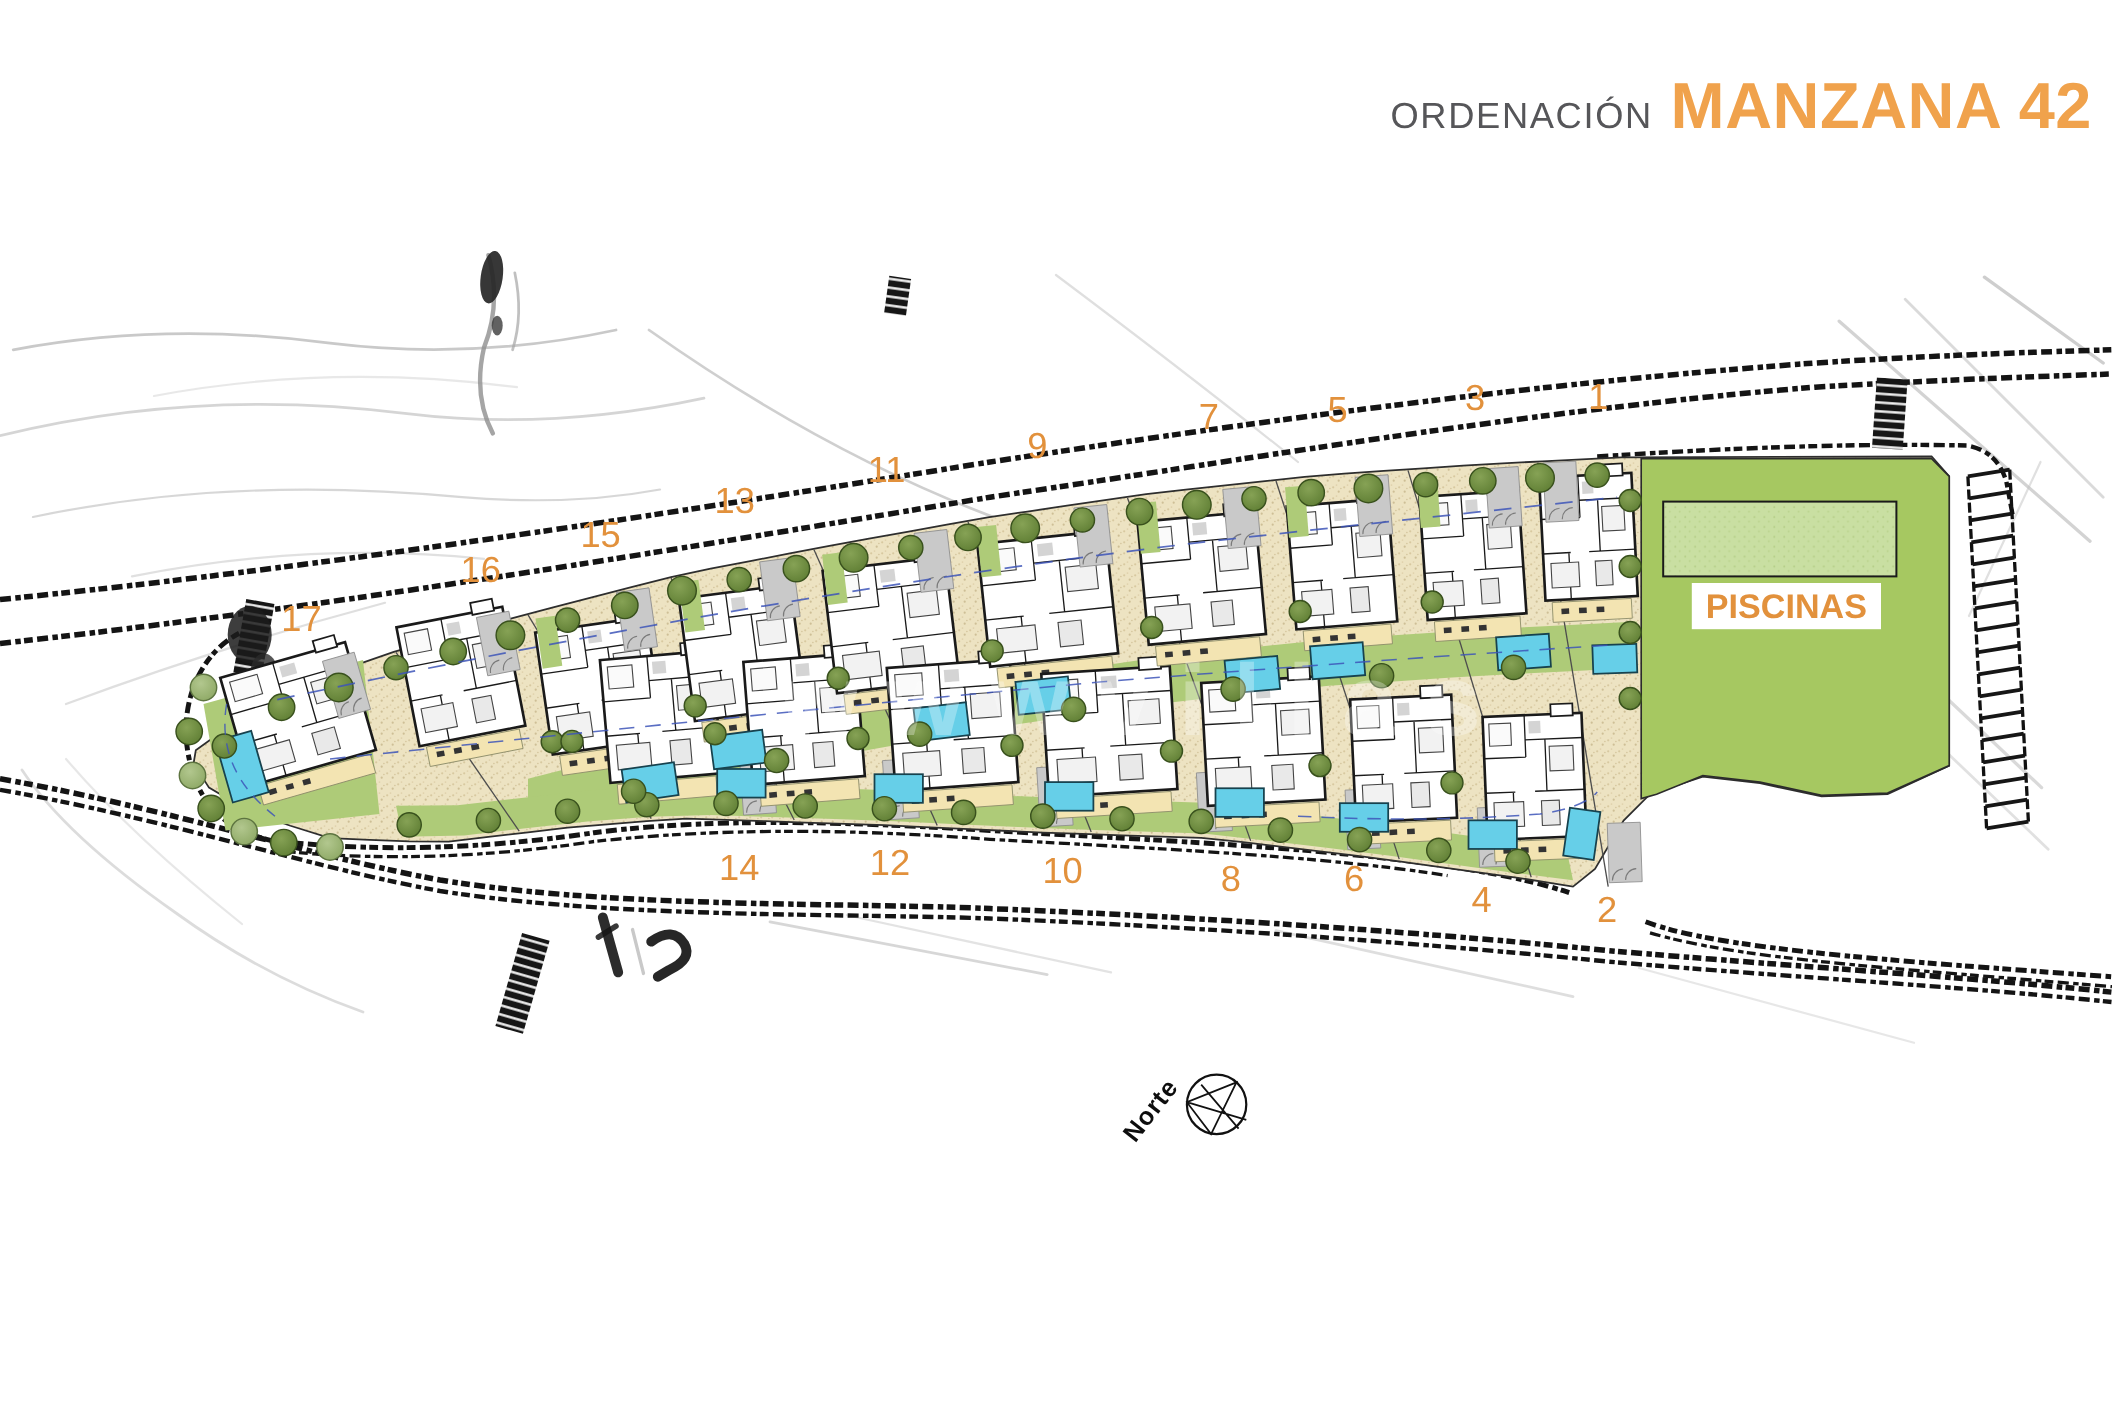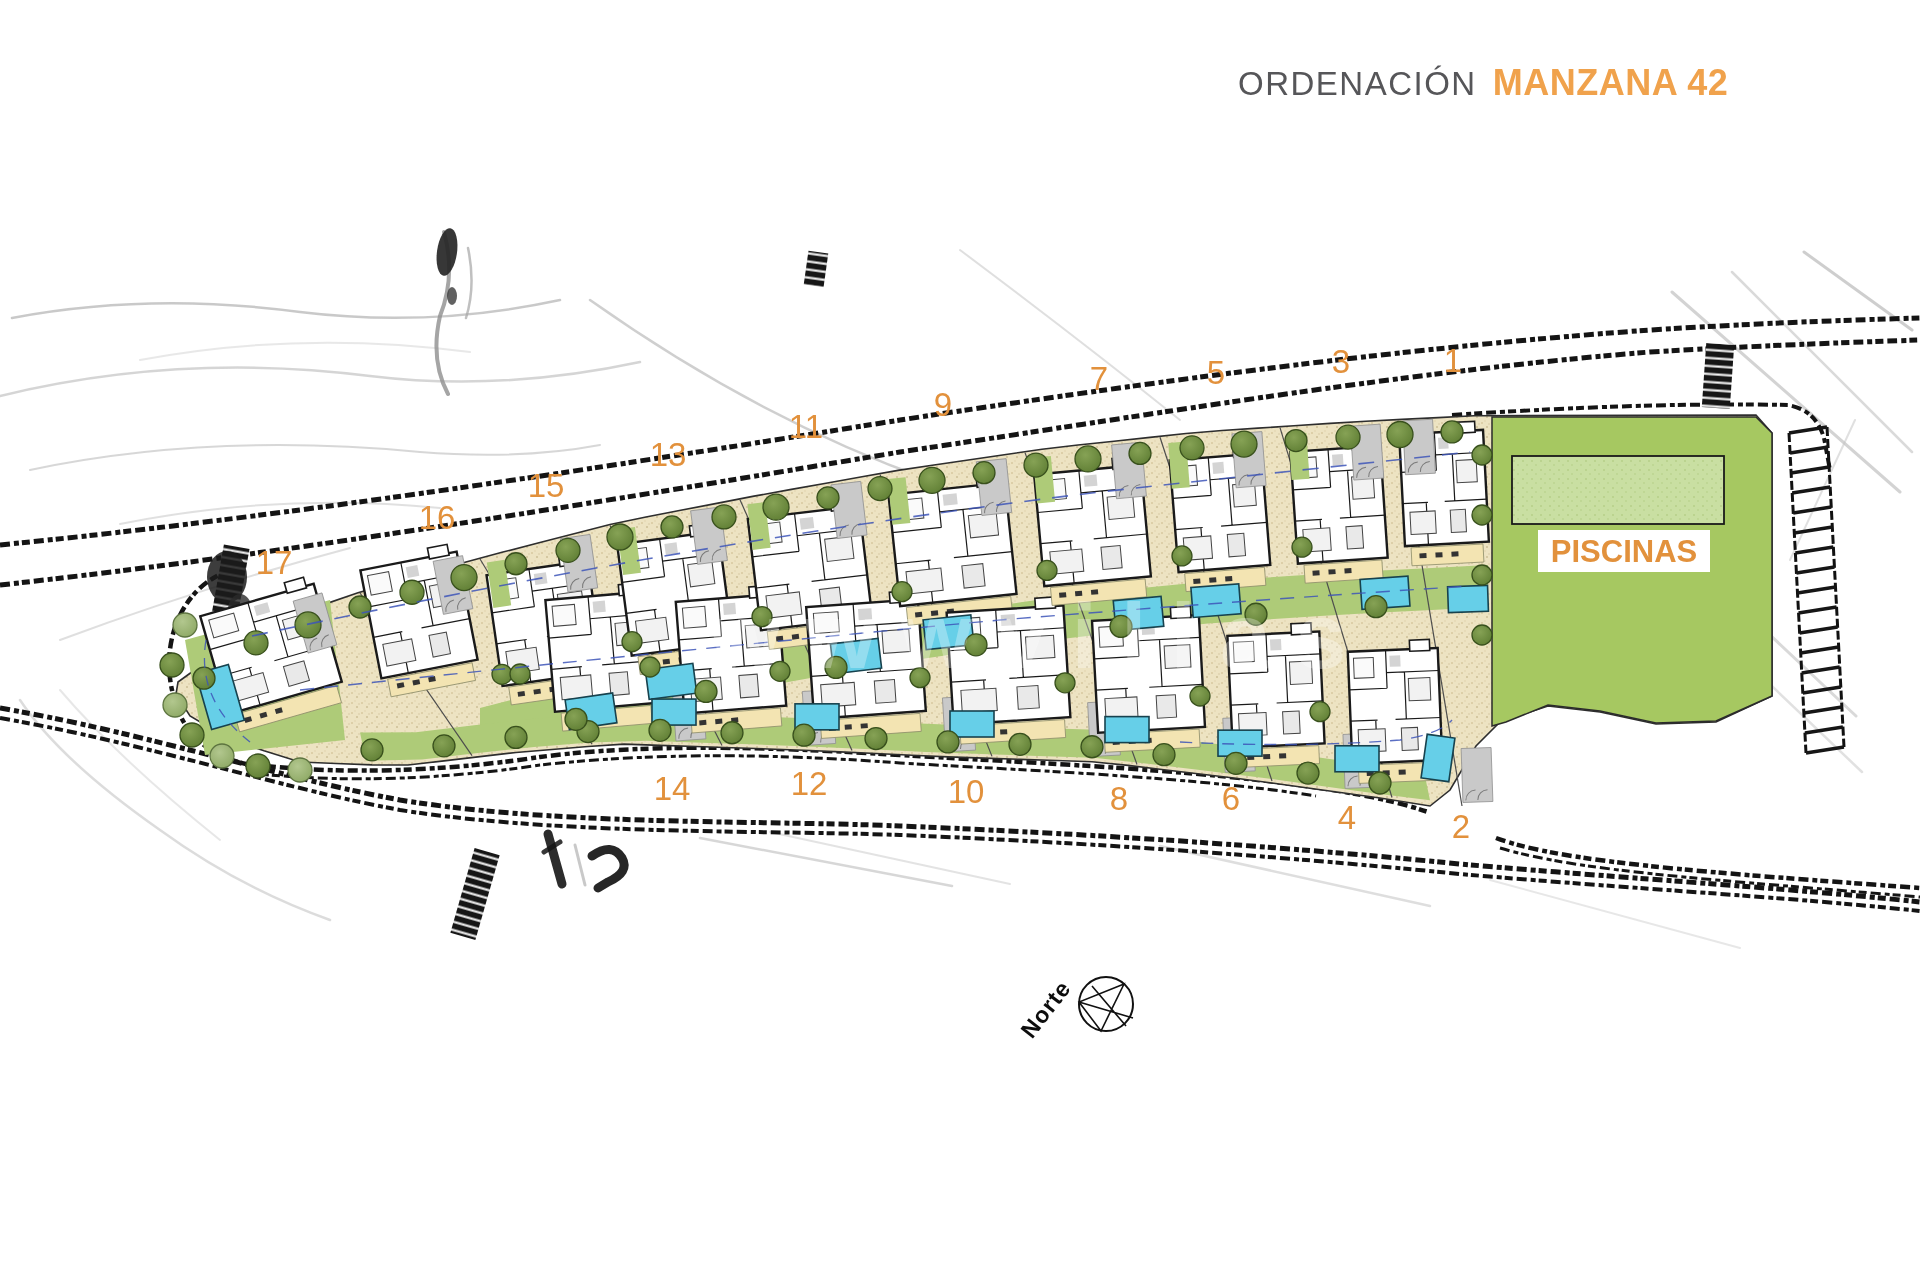"ORDENACIÓN" #titlebar { left: 1238px -> 1264px }
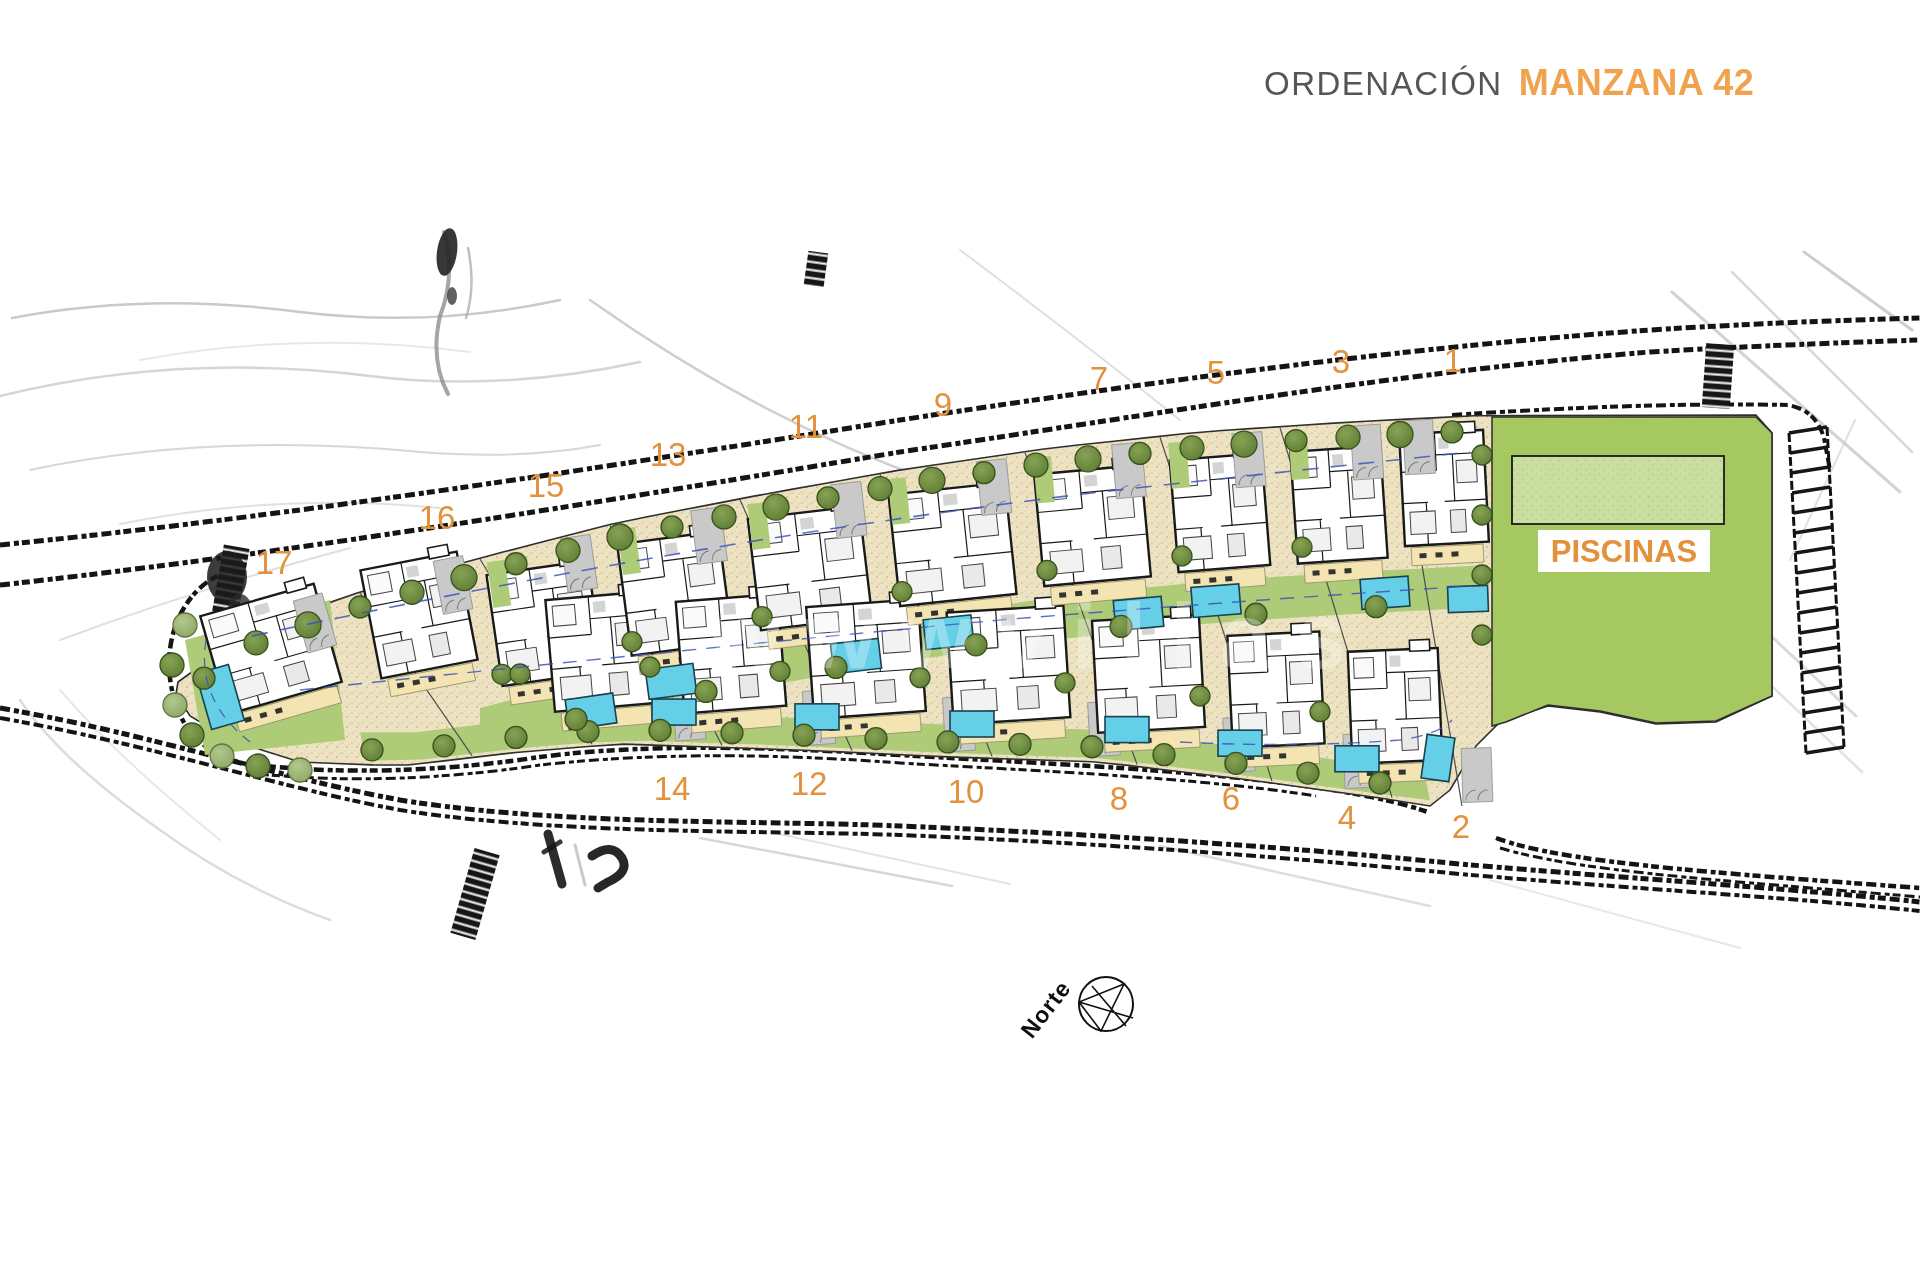"MANZANA 42" #title-name { font-size: 36px -> 59px }
